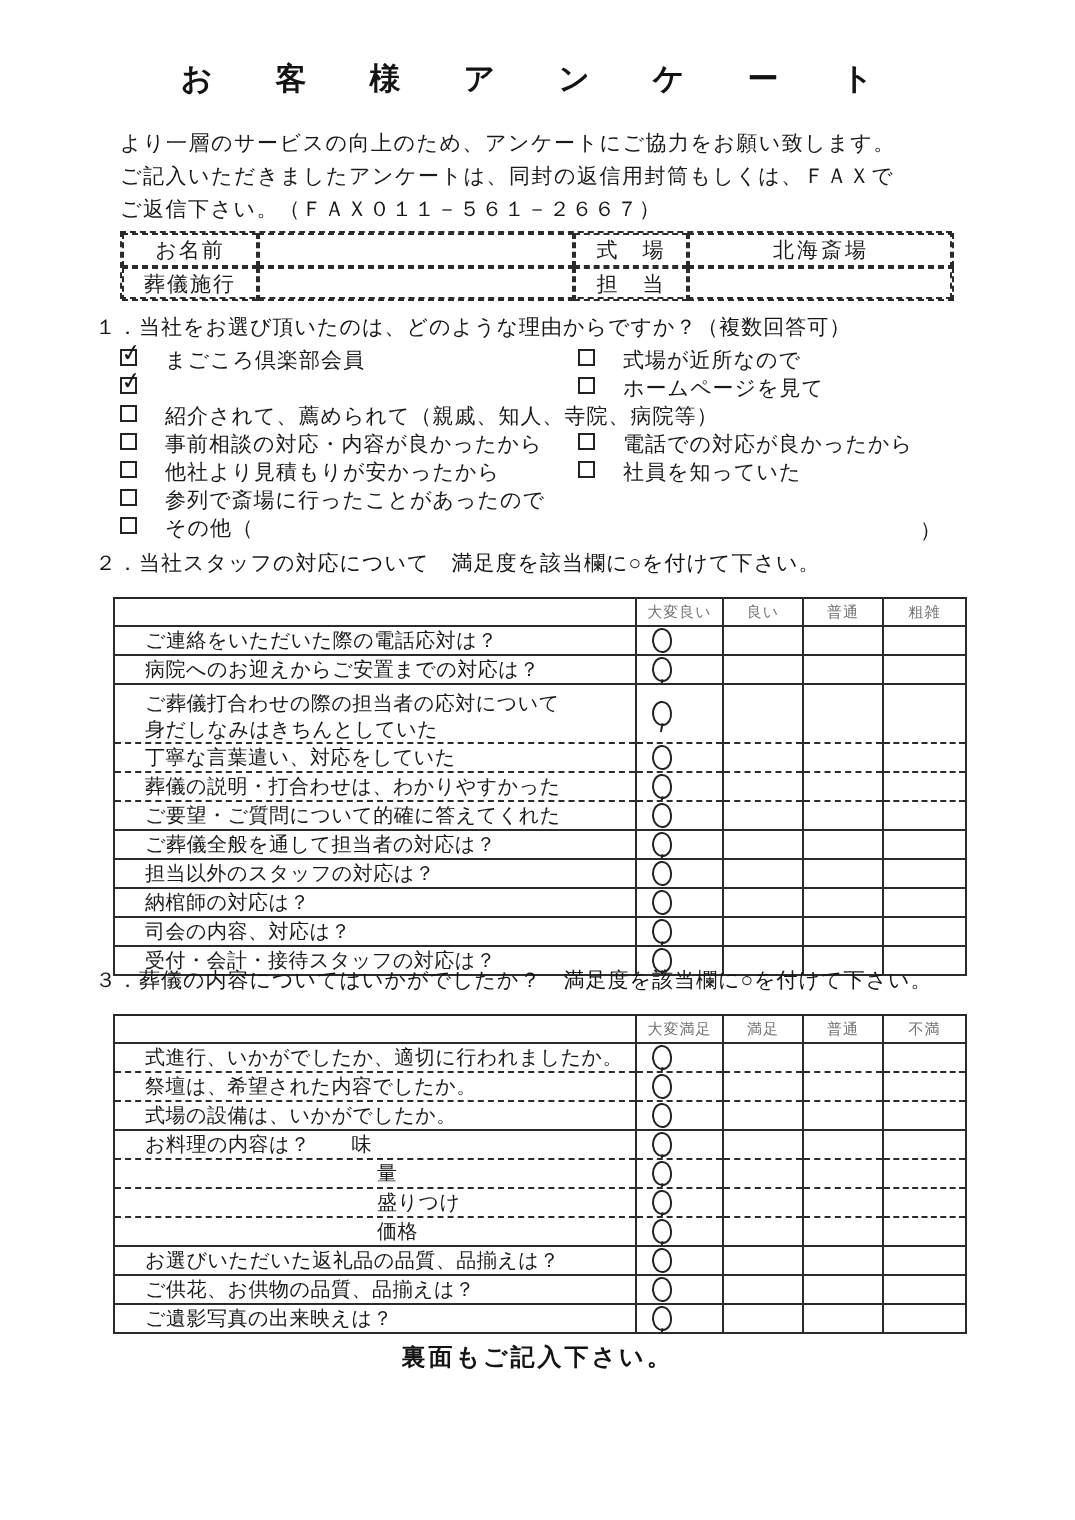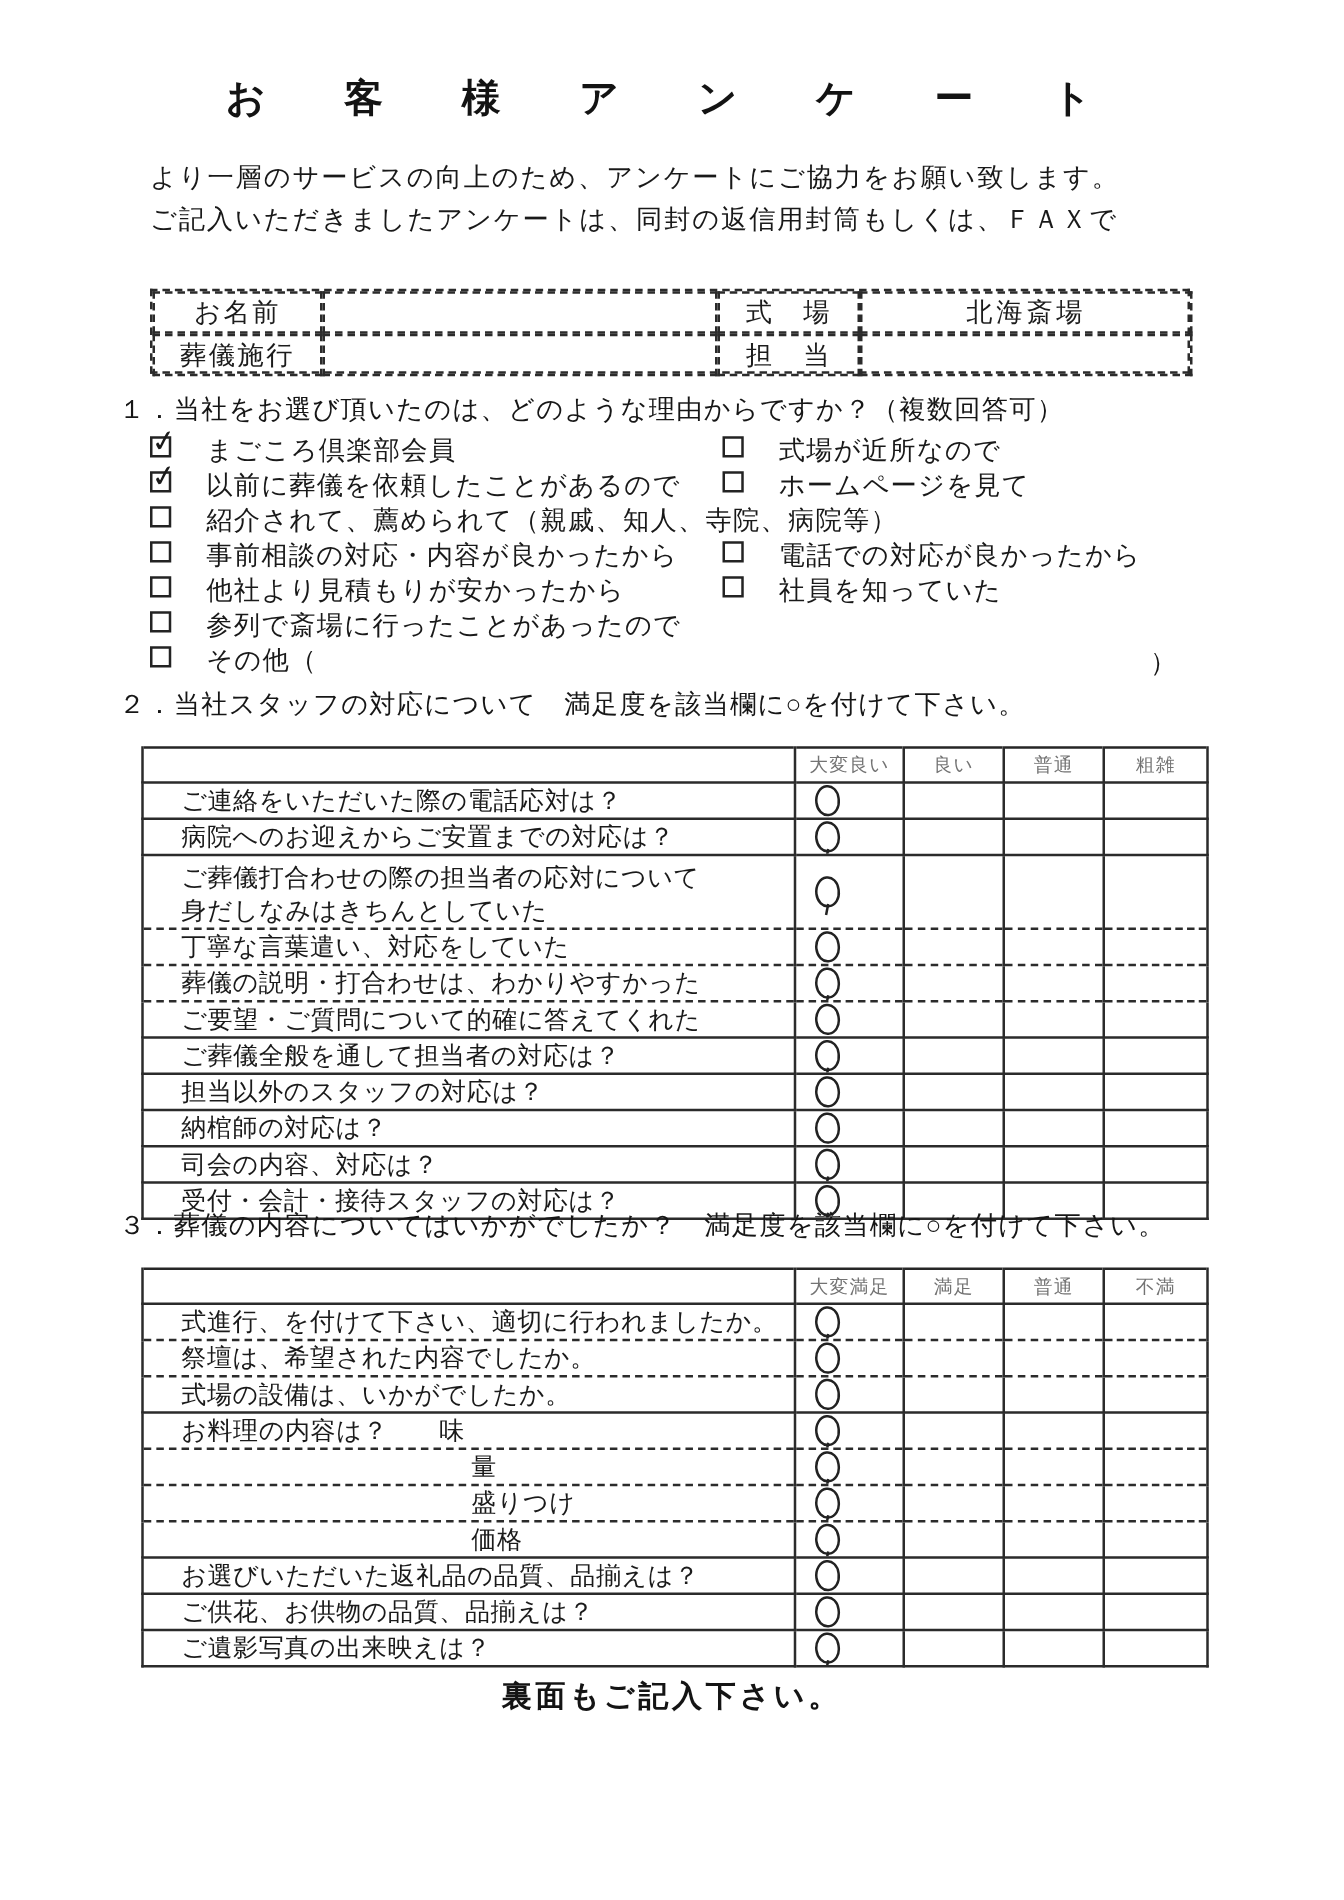"ご返信下さい。（ＦＡＸ０１１－５６１－２６６７）" div { html: none -> <div>ご返信下さい。（ＦＡＸ０１１－５６１－２６６７）</div> }
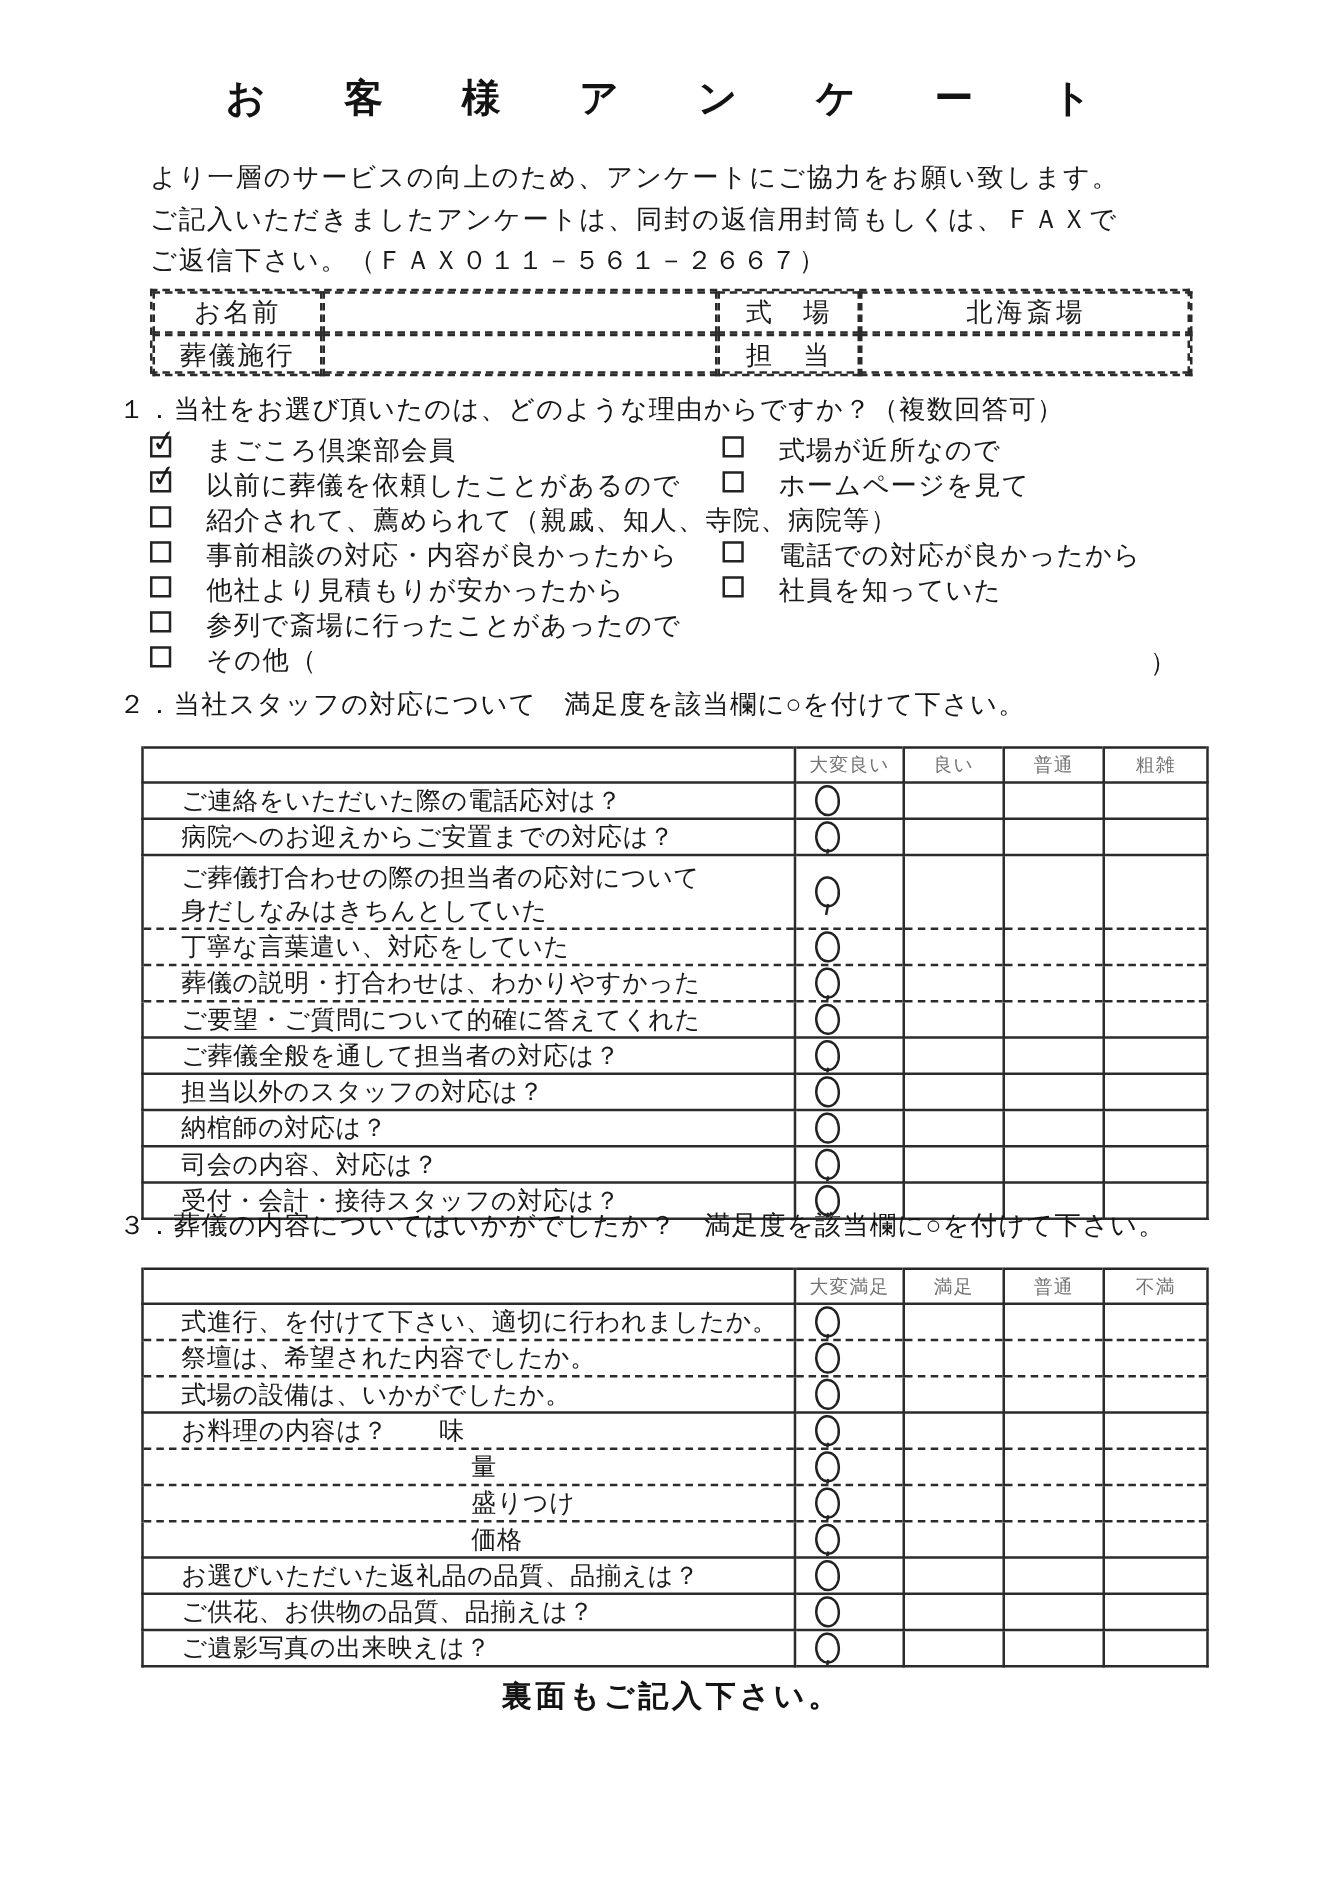"以前に葬儀を依頼したことがあるので" span.cb-lab { html: <span>以前に葬儀を依頼したことがあるので</span> -> none }
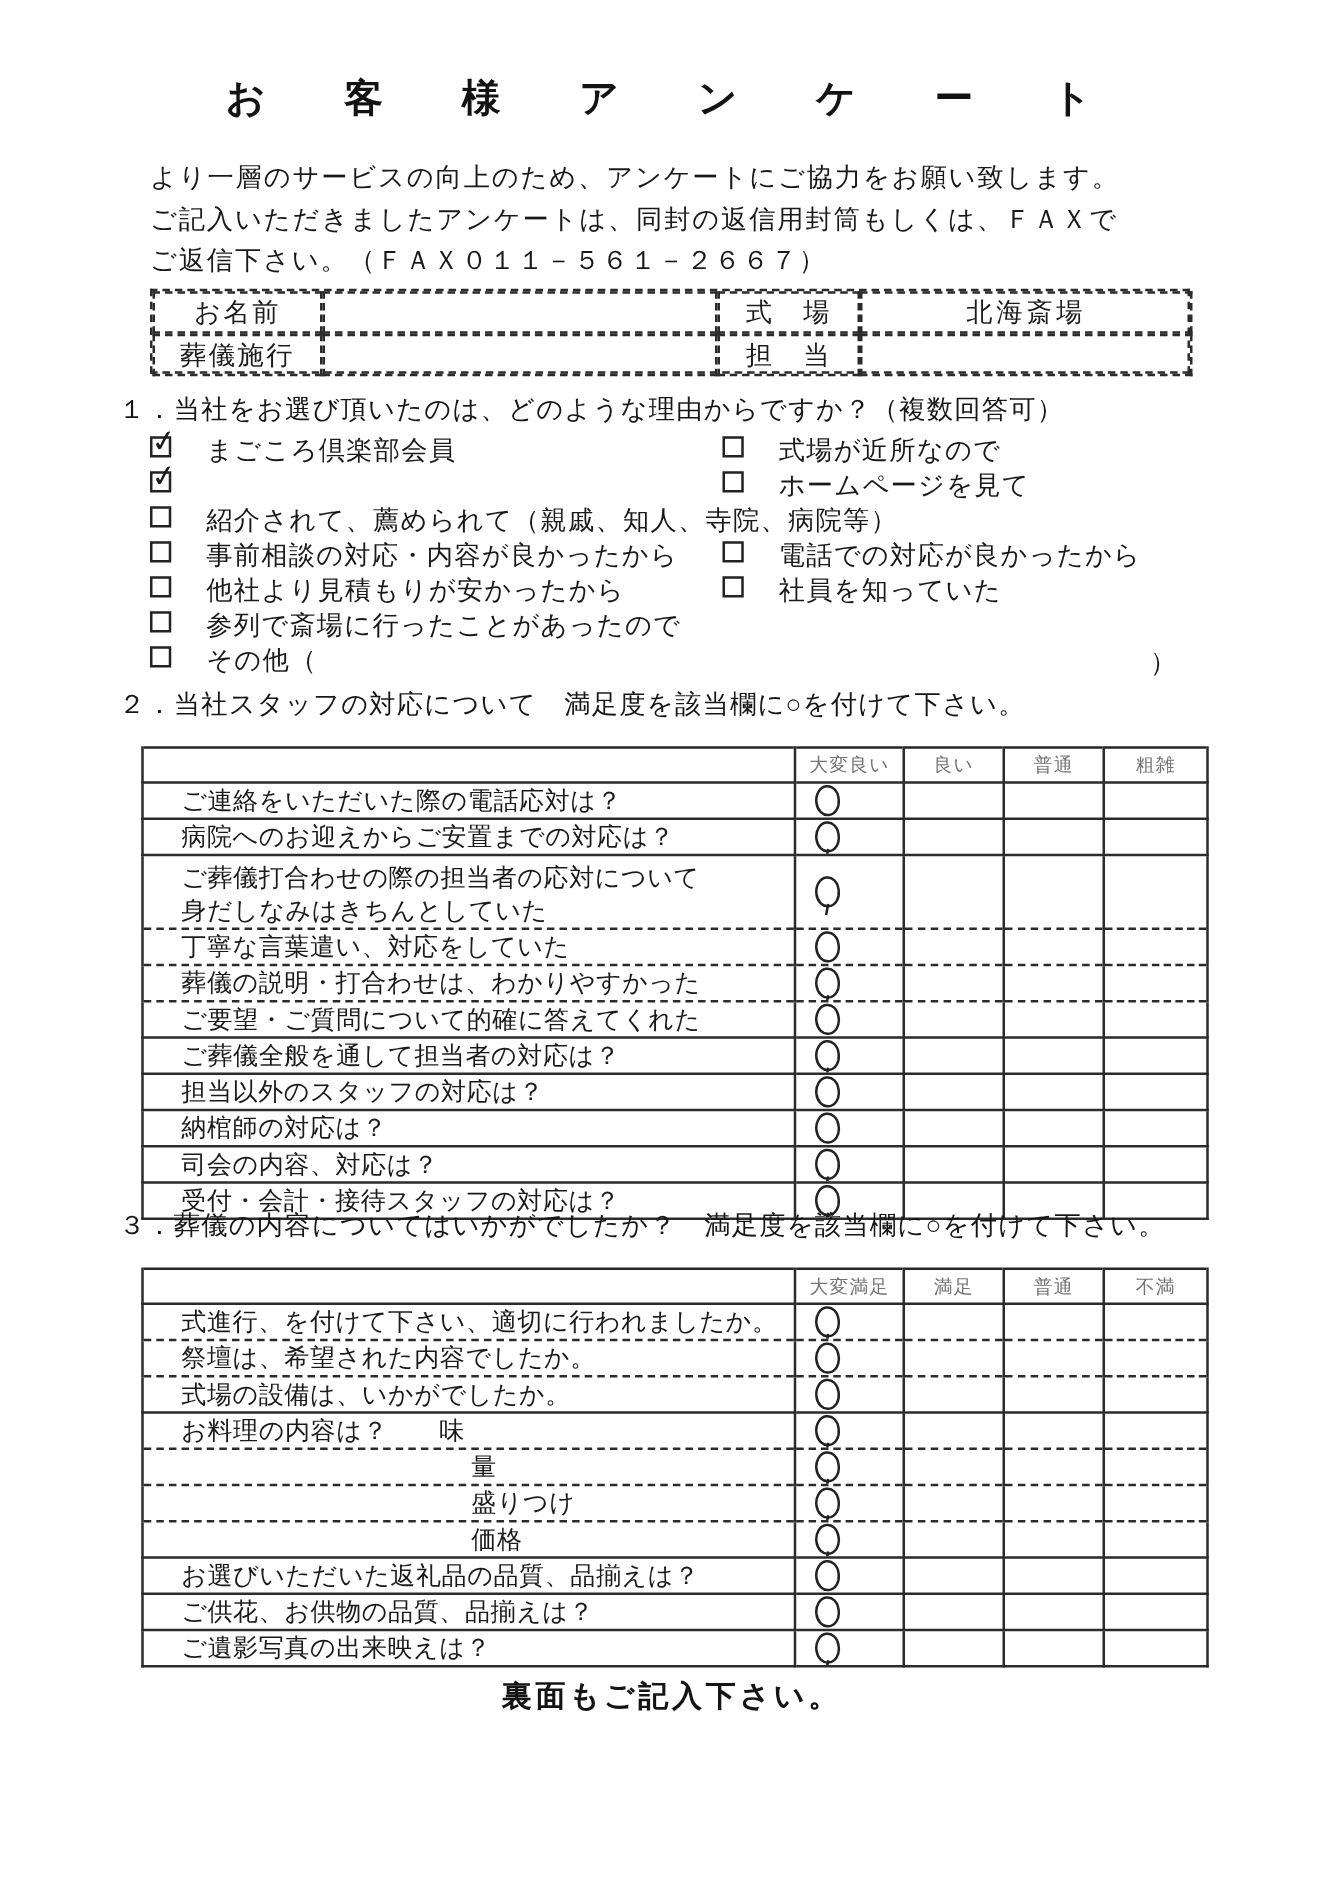"式進行、を付けて下さい、適切に行われましたか。" td.q { text: を付けて下さい -> いかがでしたか }
